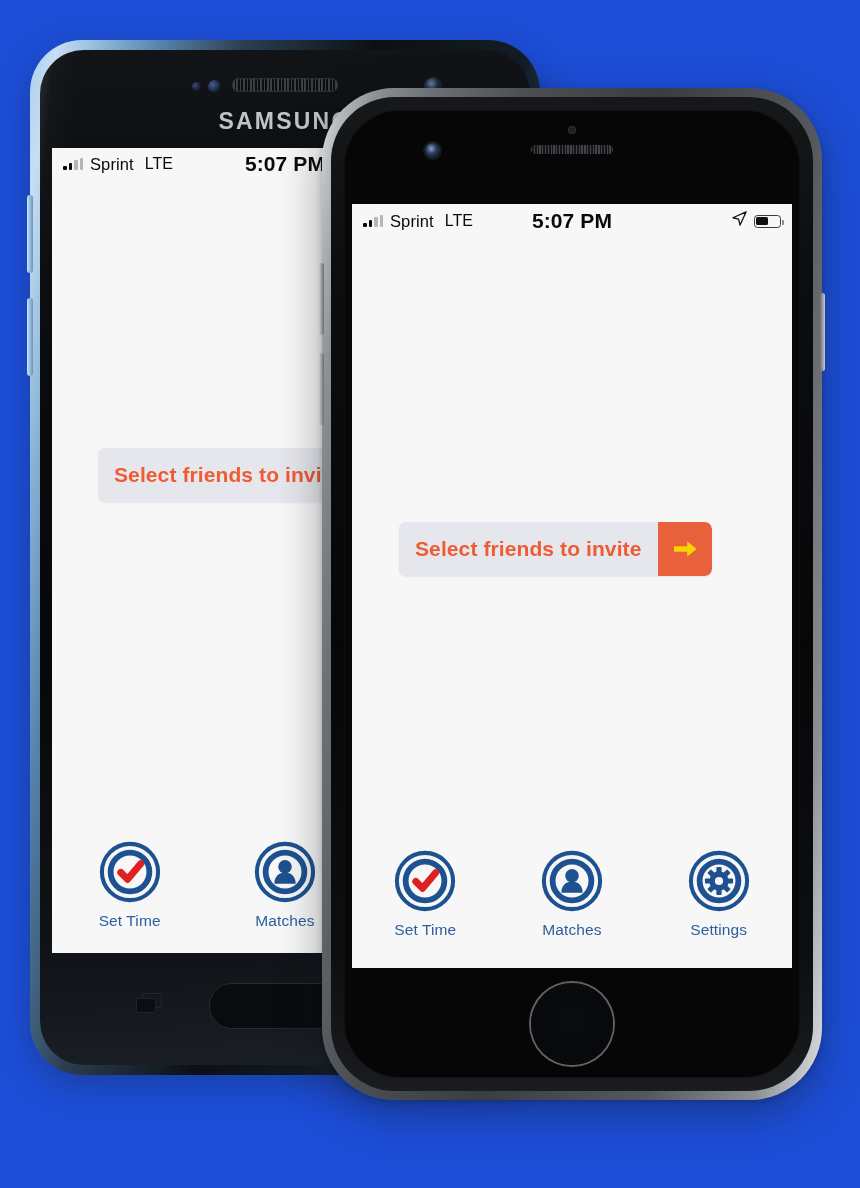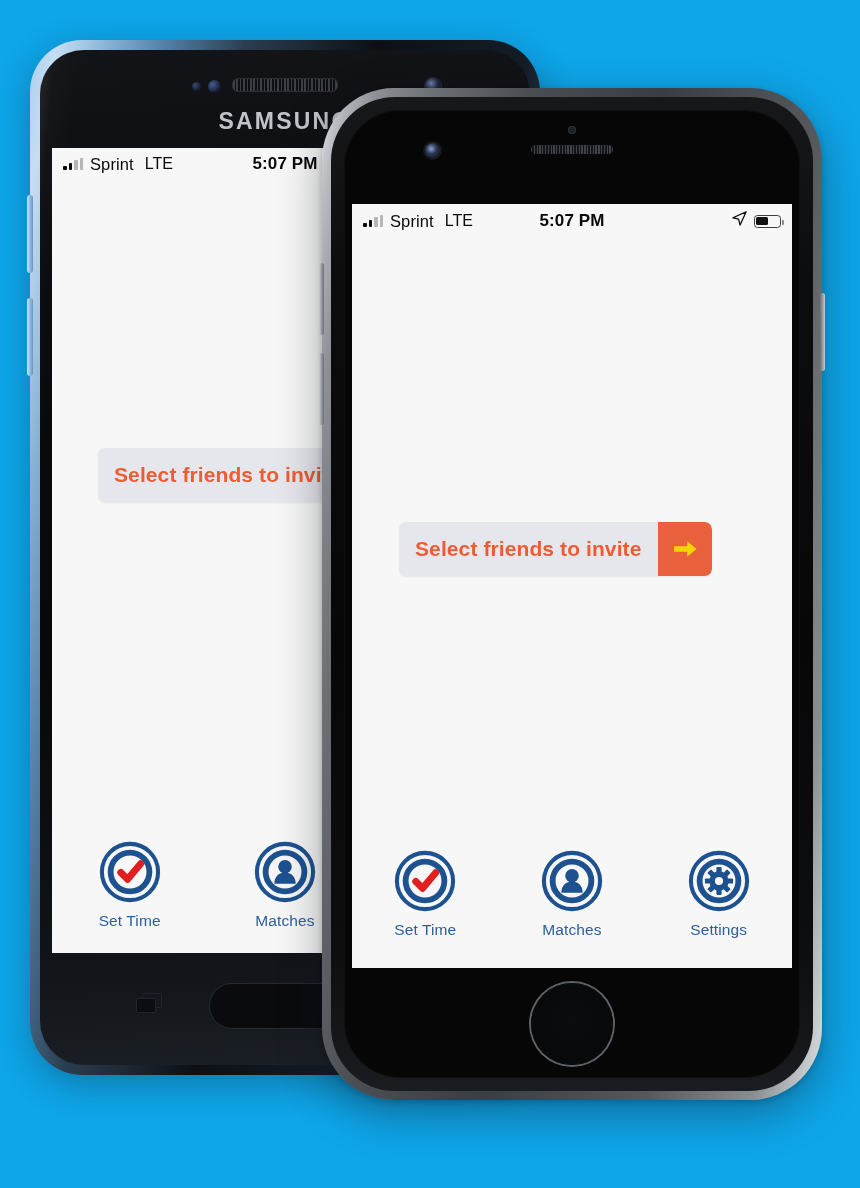"Sprint" .stage { background: #0ea5e9 -> #1d4ed8 }
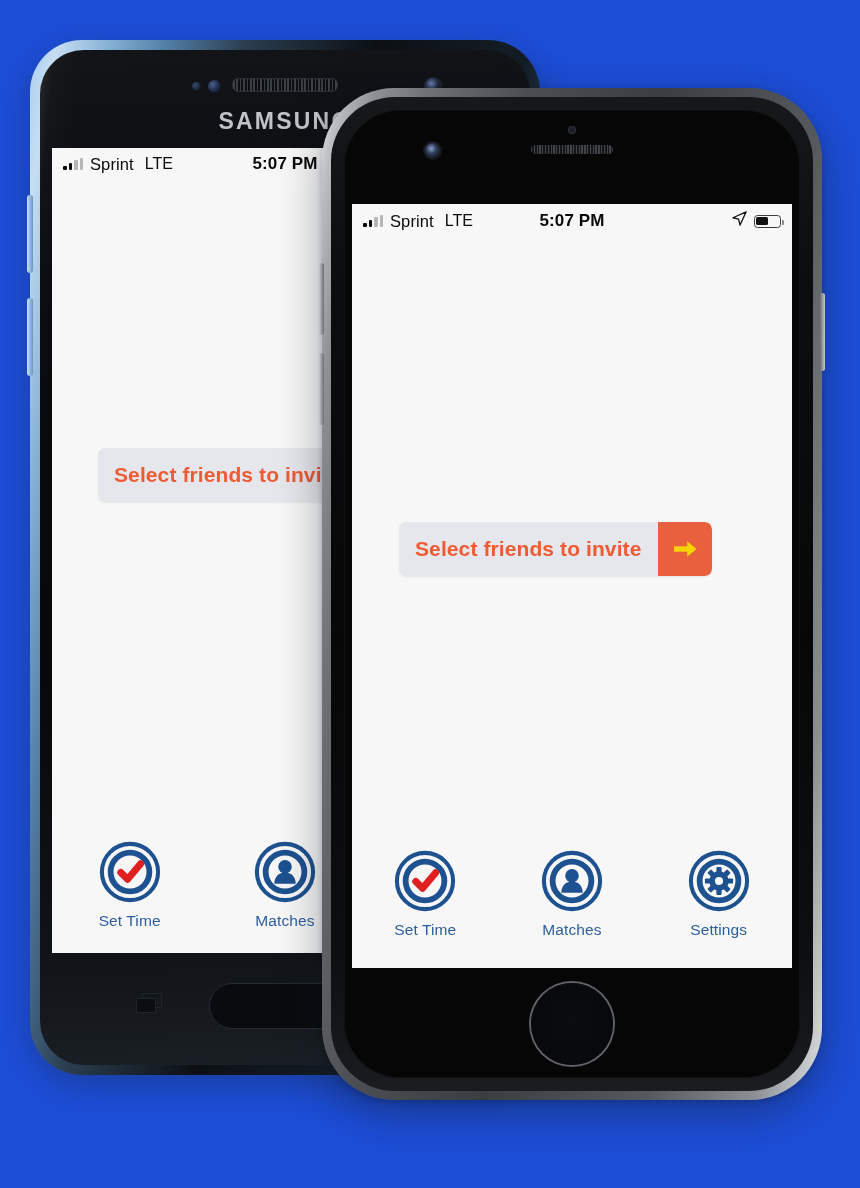"5:07 PM" .sb-time { font-size: 17px -> 21px }
